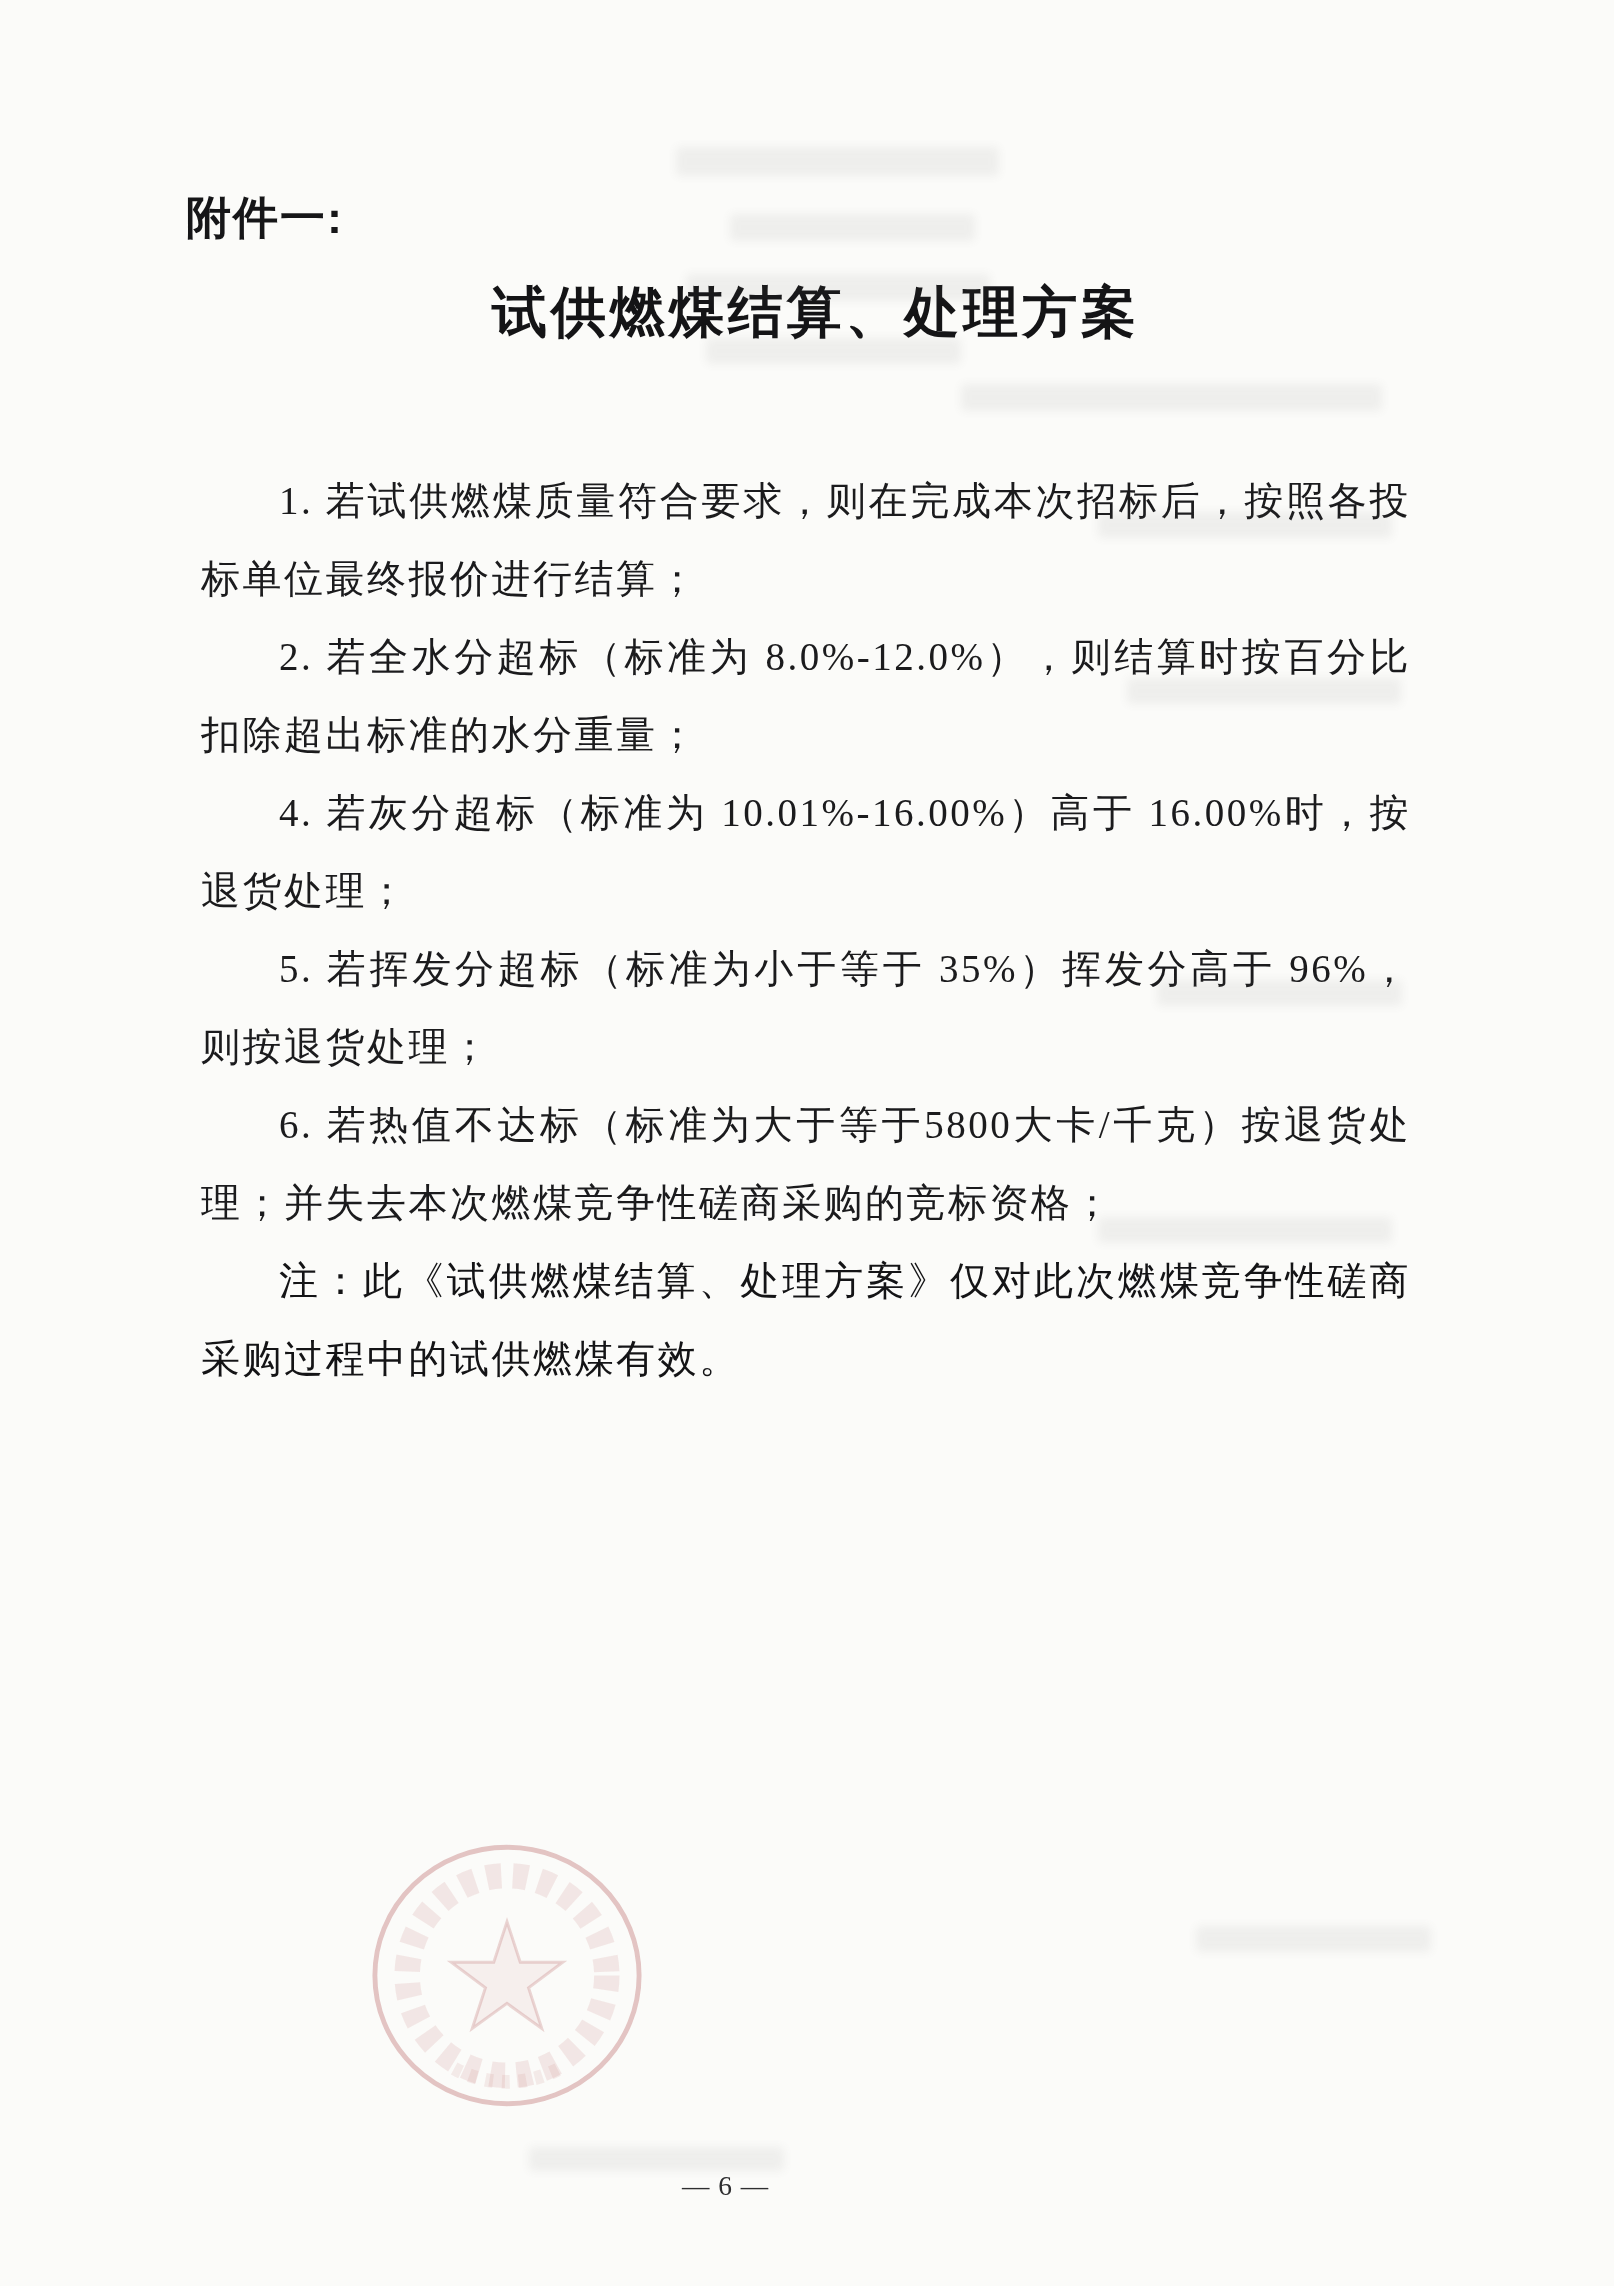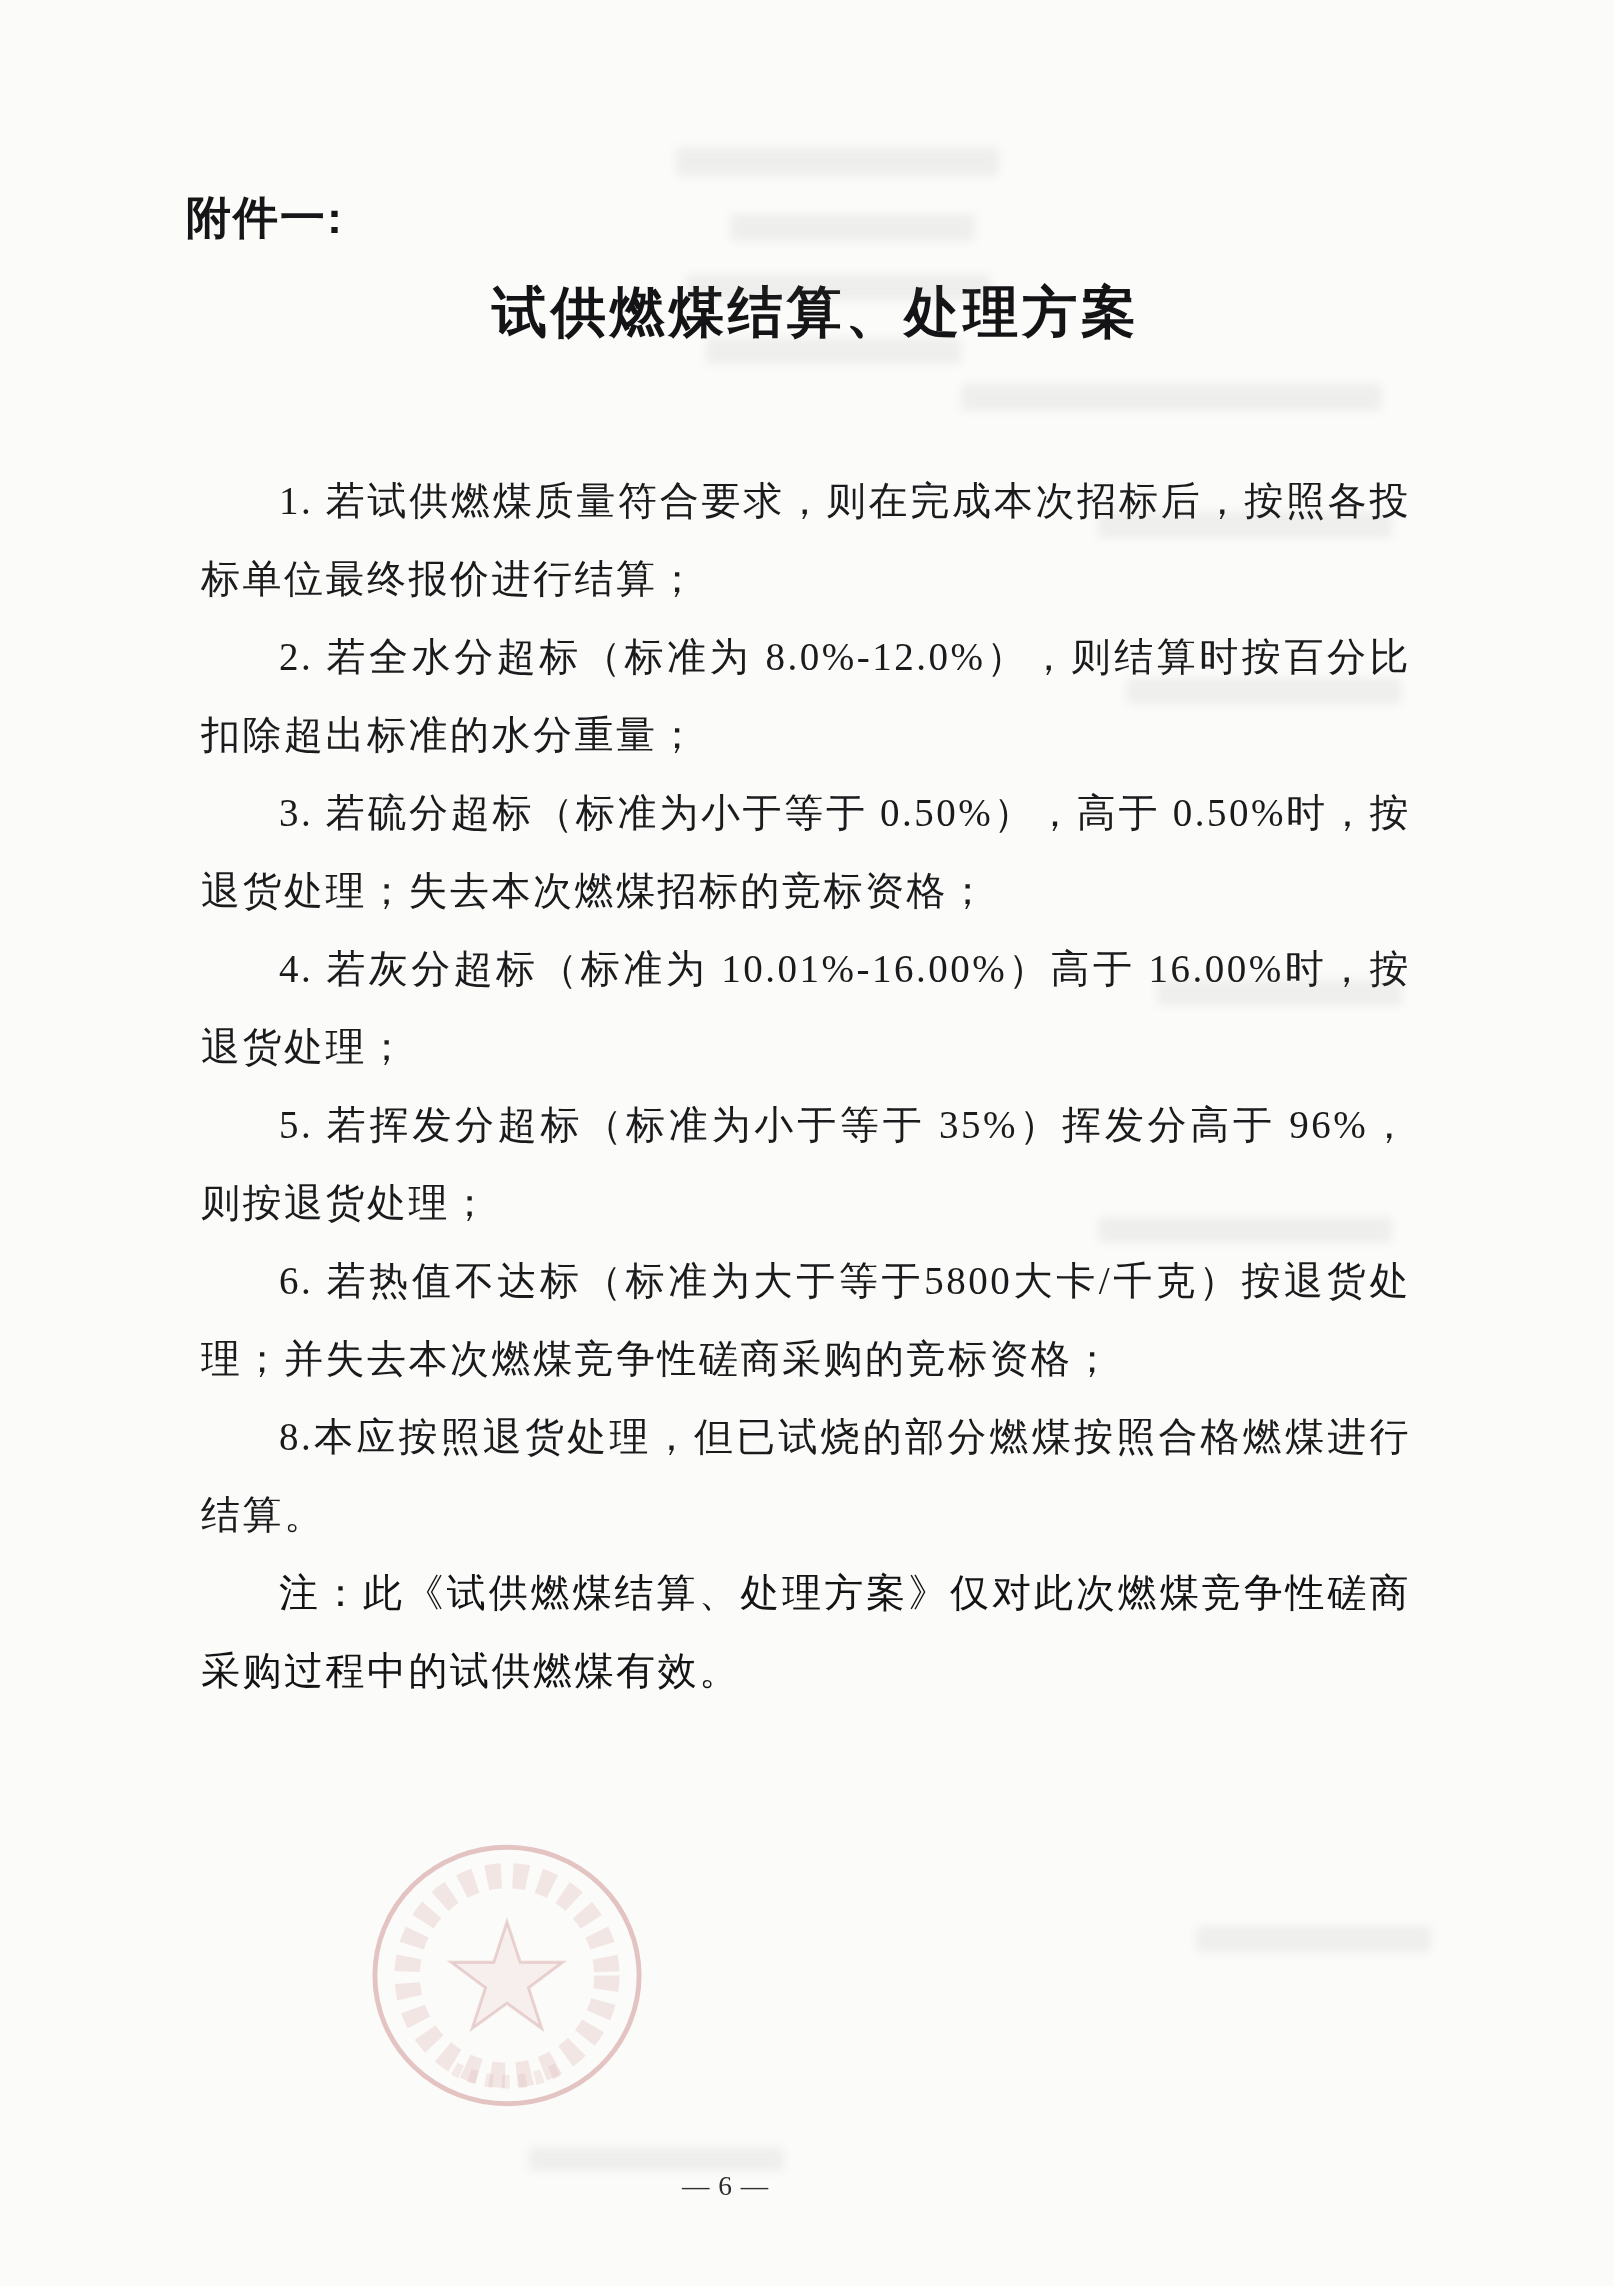"3. 若硫分超标（标准为小于等于 0.50%），高于" p { html: <p>3. 若硫分超标（标准为小于等于 0.50%），高于 0.50%时，按退货处理；失去本次燃煤招标的竞标资格；</p> -> none }
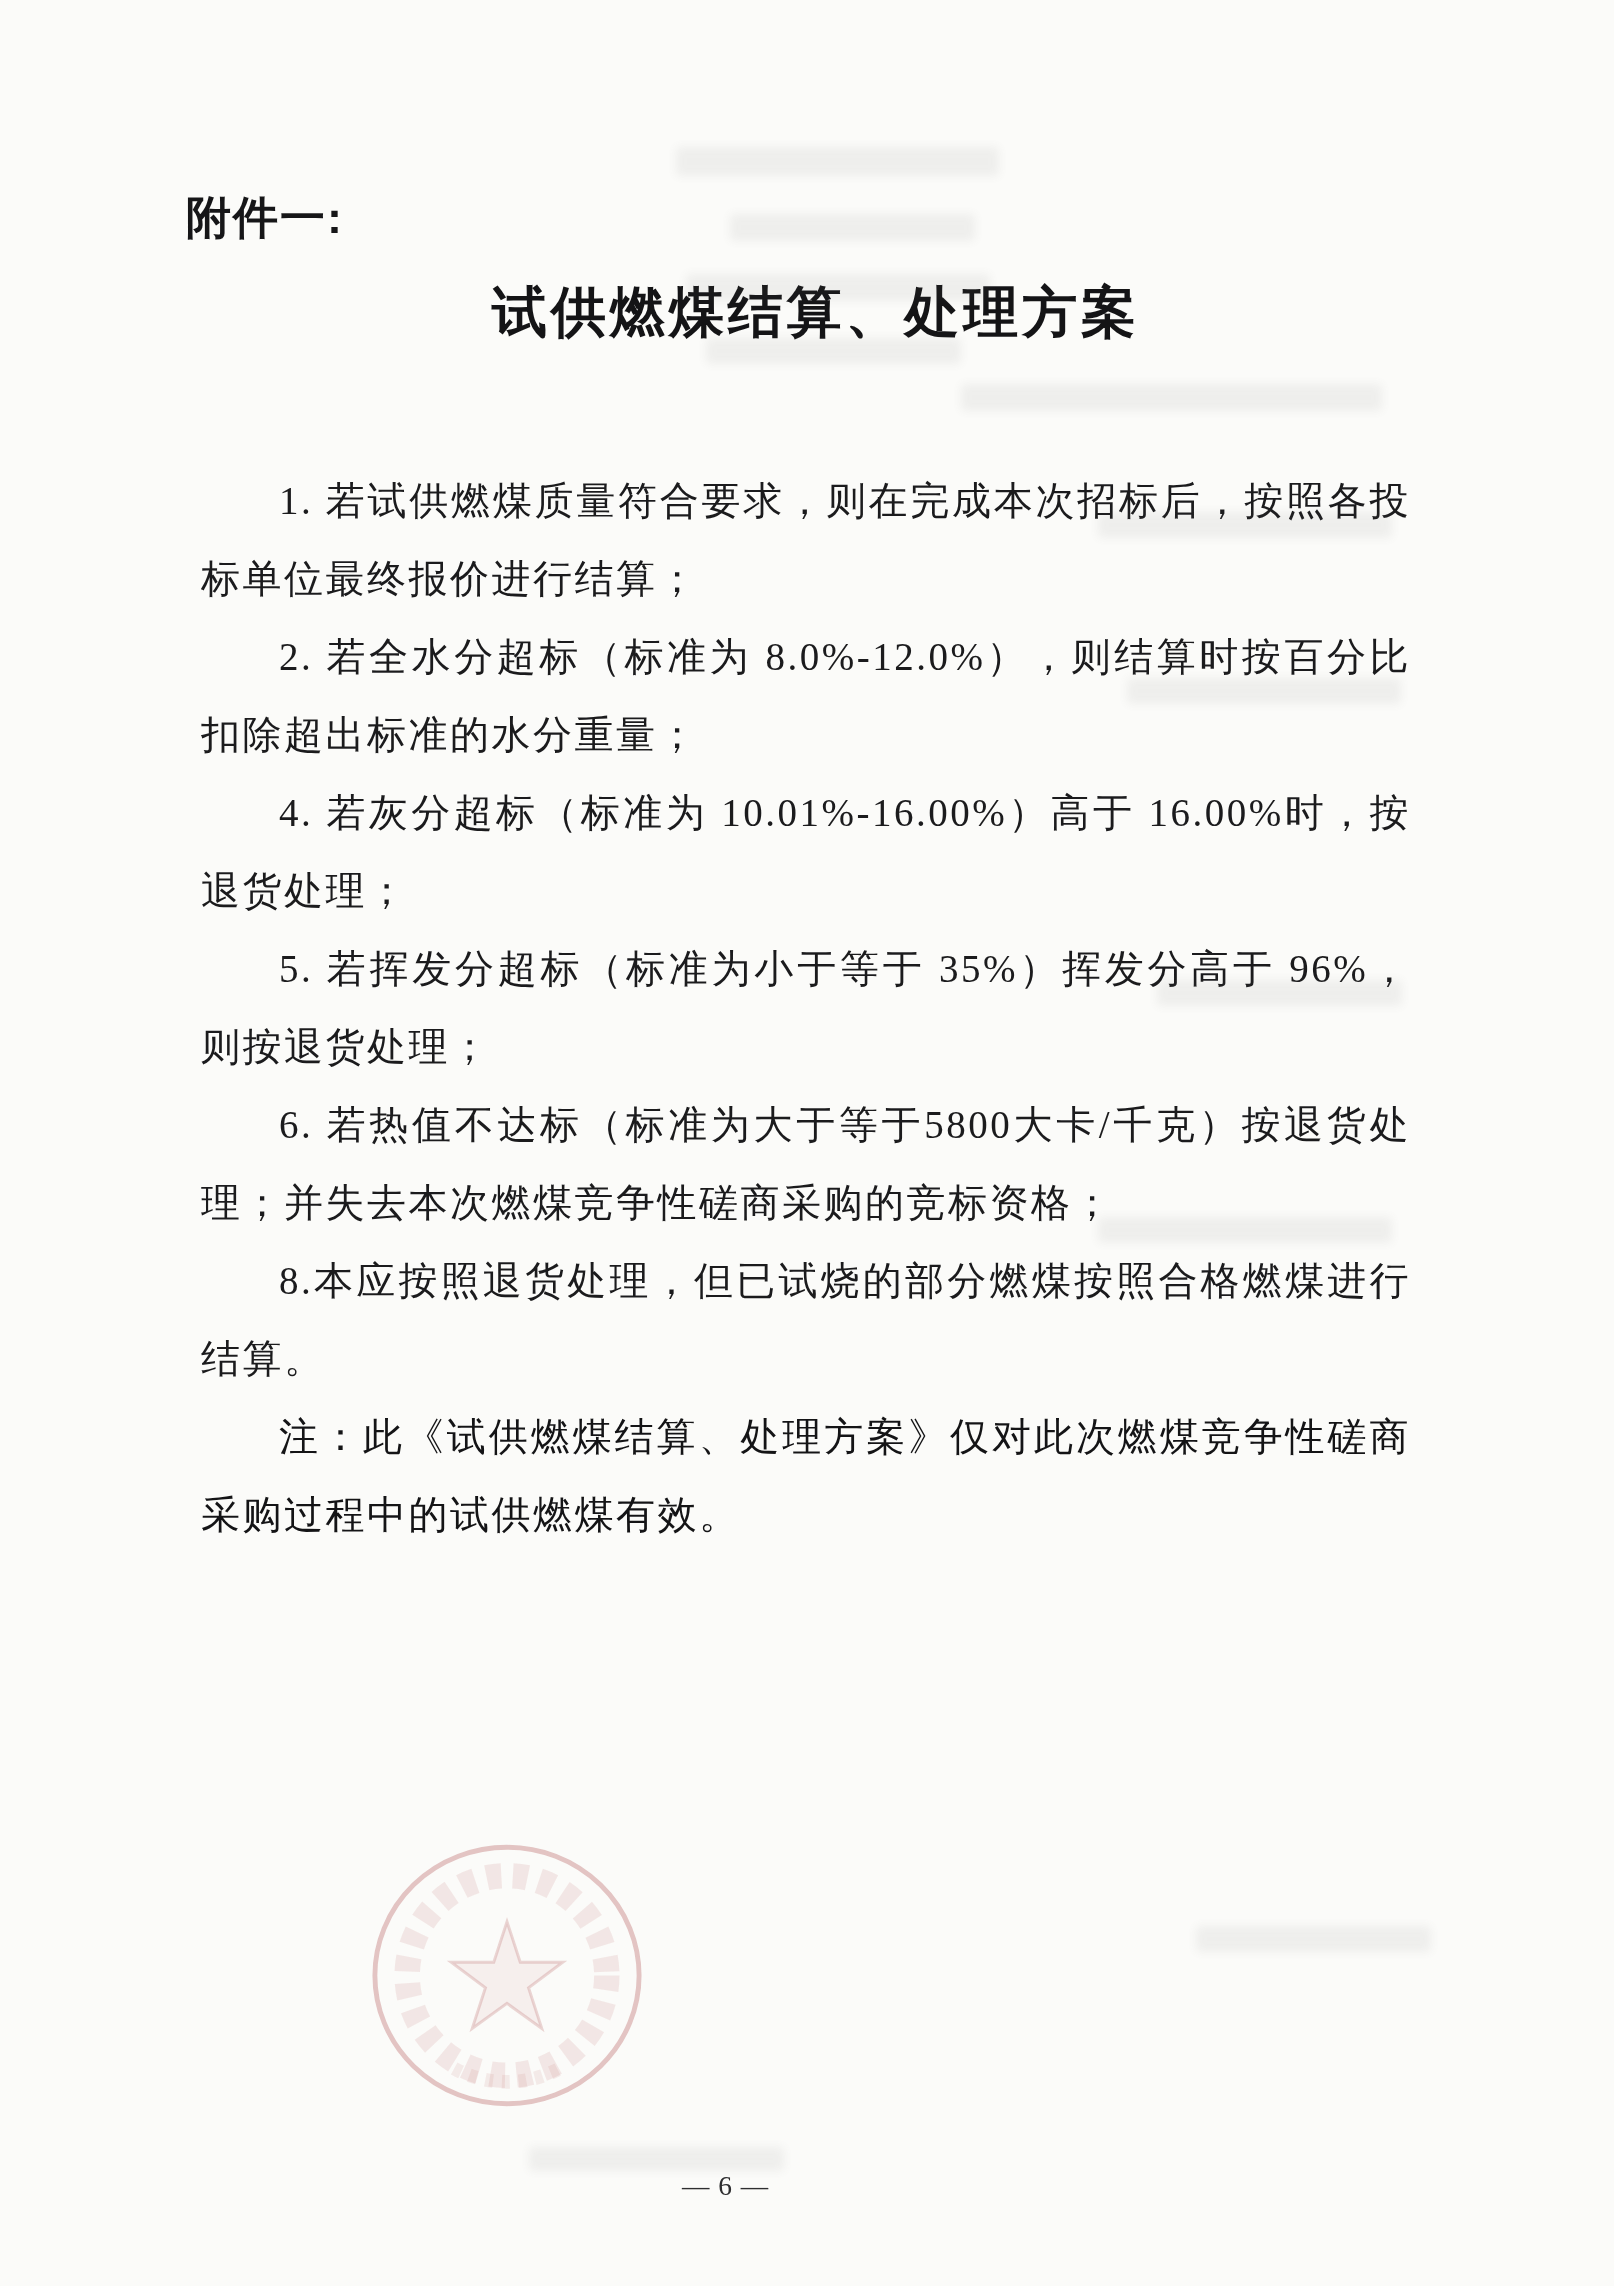"8.本应按照退货处理，但已试烧的部分燃煤按照合格燃煤进行结算。" p { html: <p>8.本应按照退货处理，但已试烧的部分燃煤按照合格燃煤进行结算。</p> -> none }
